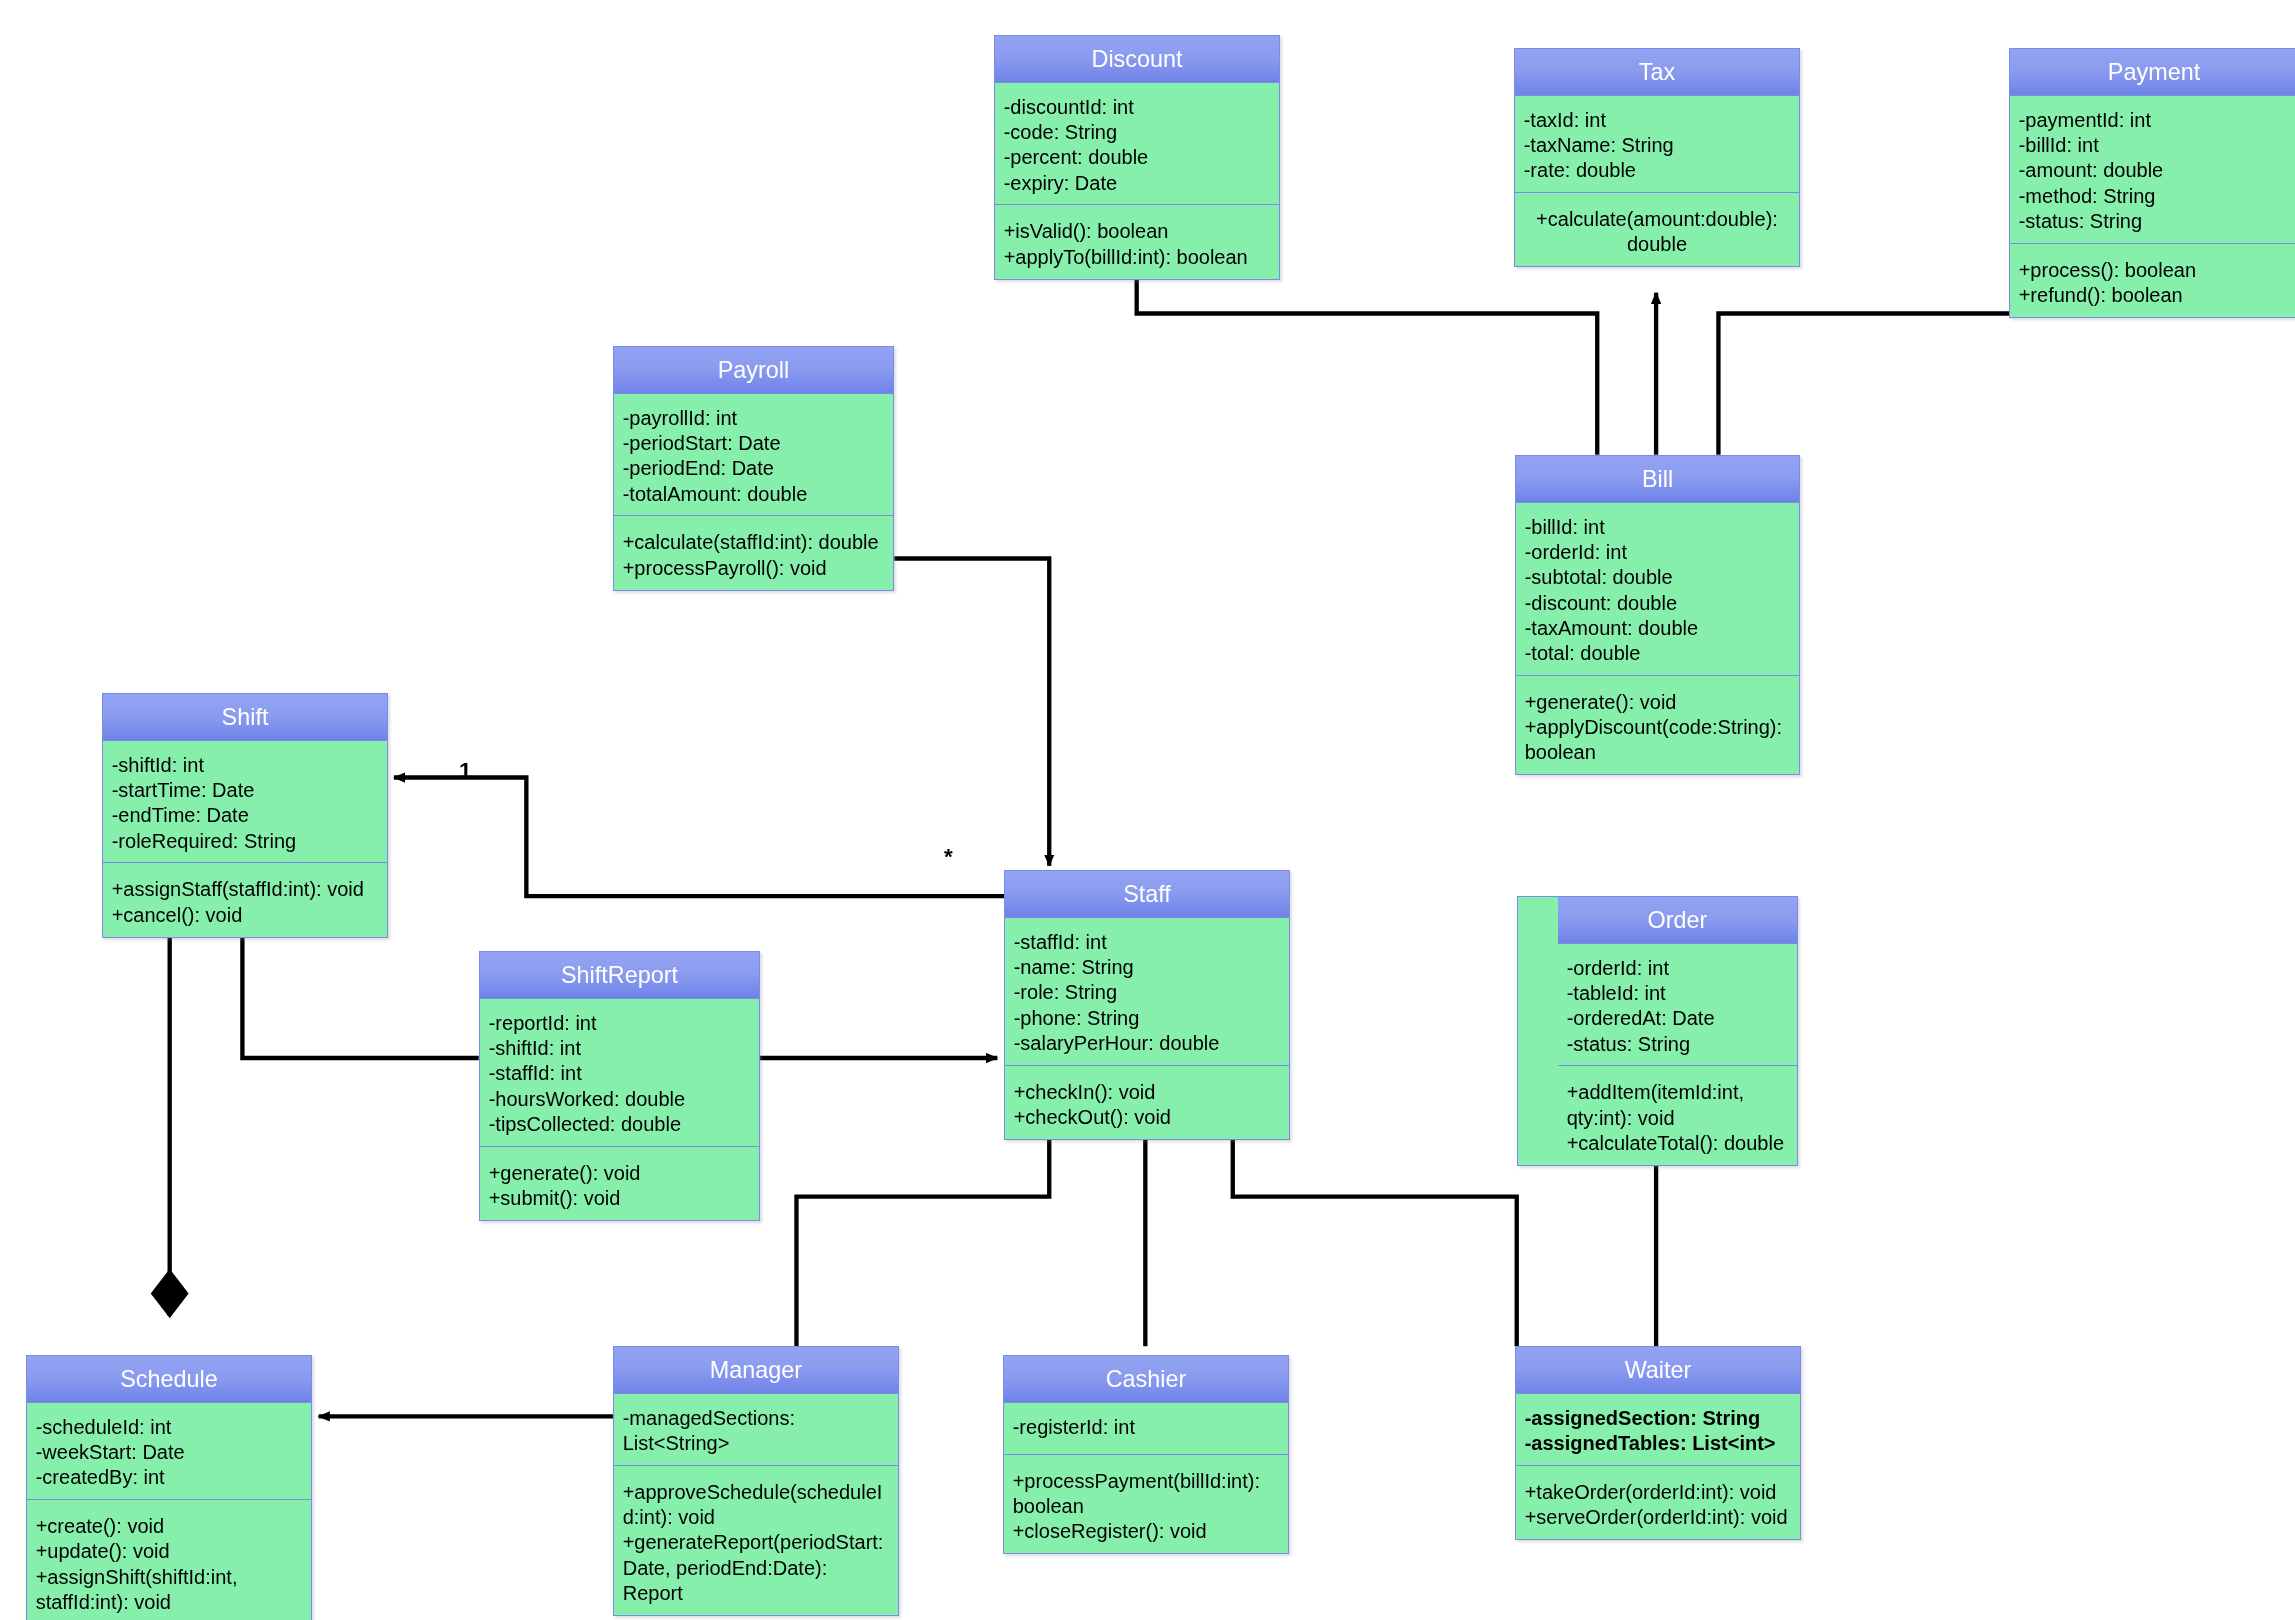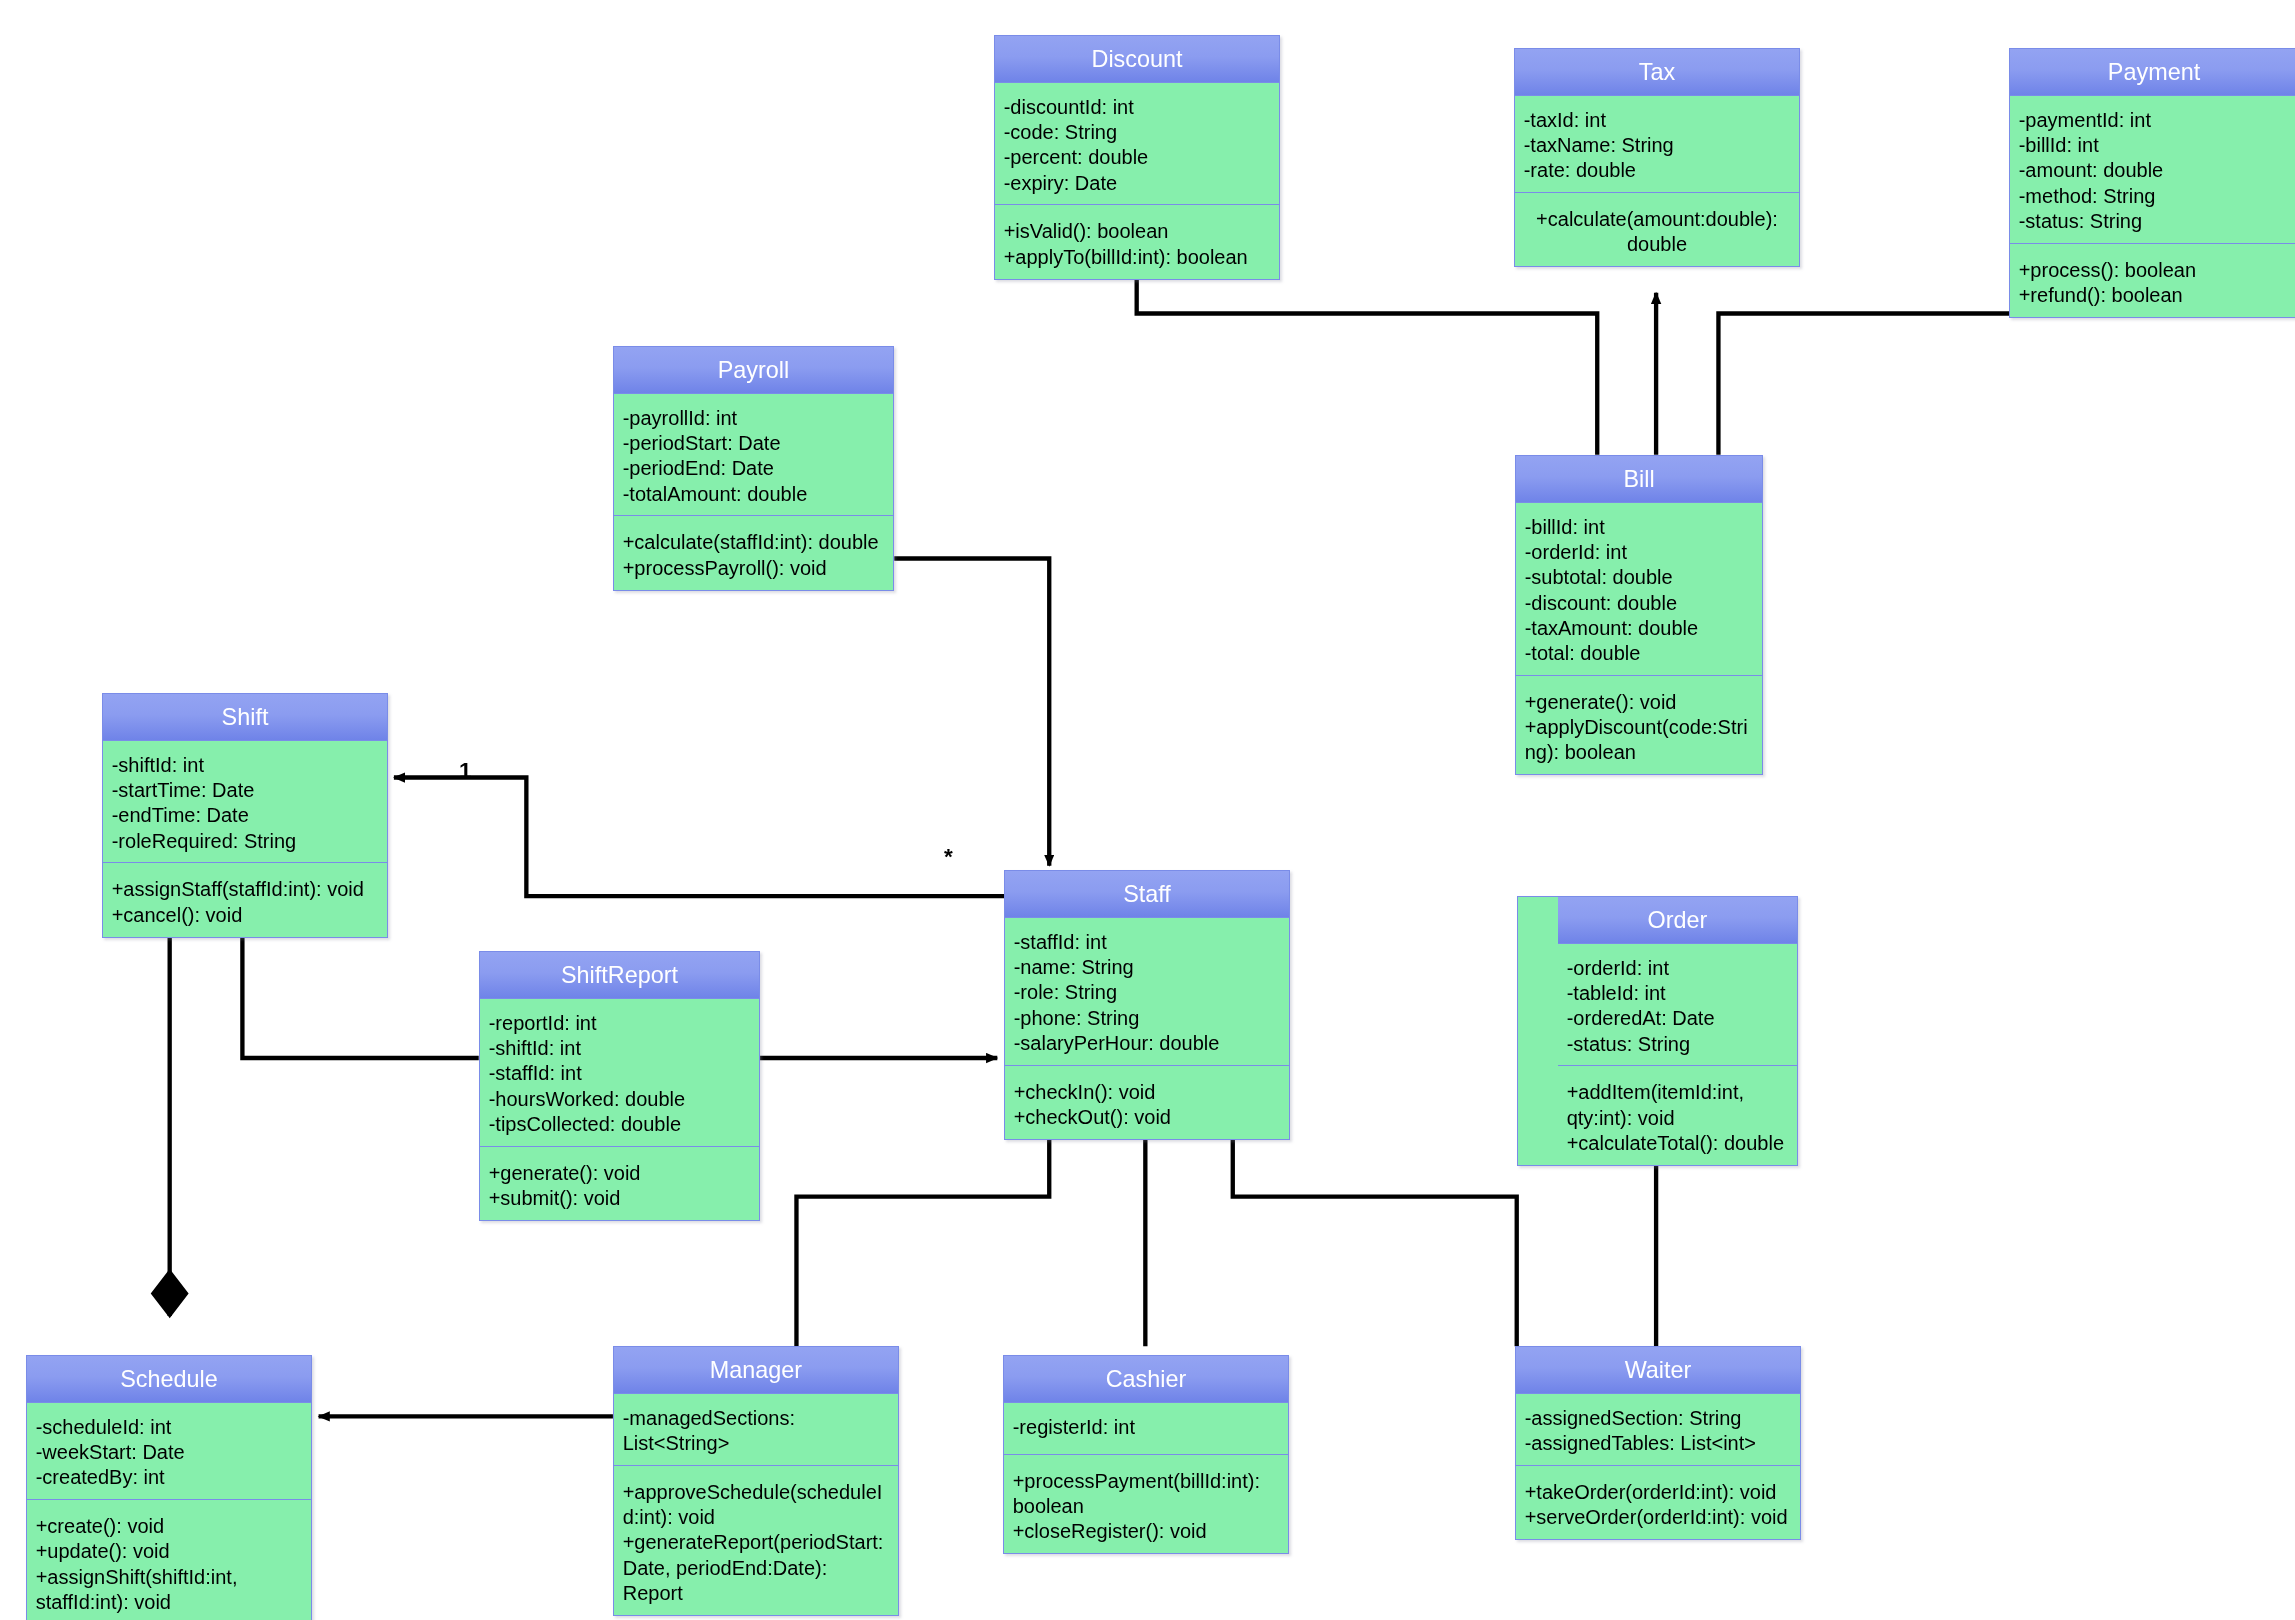"Bill" div.uml-class { width: 248px -> 285px }
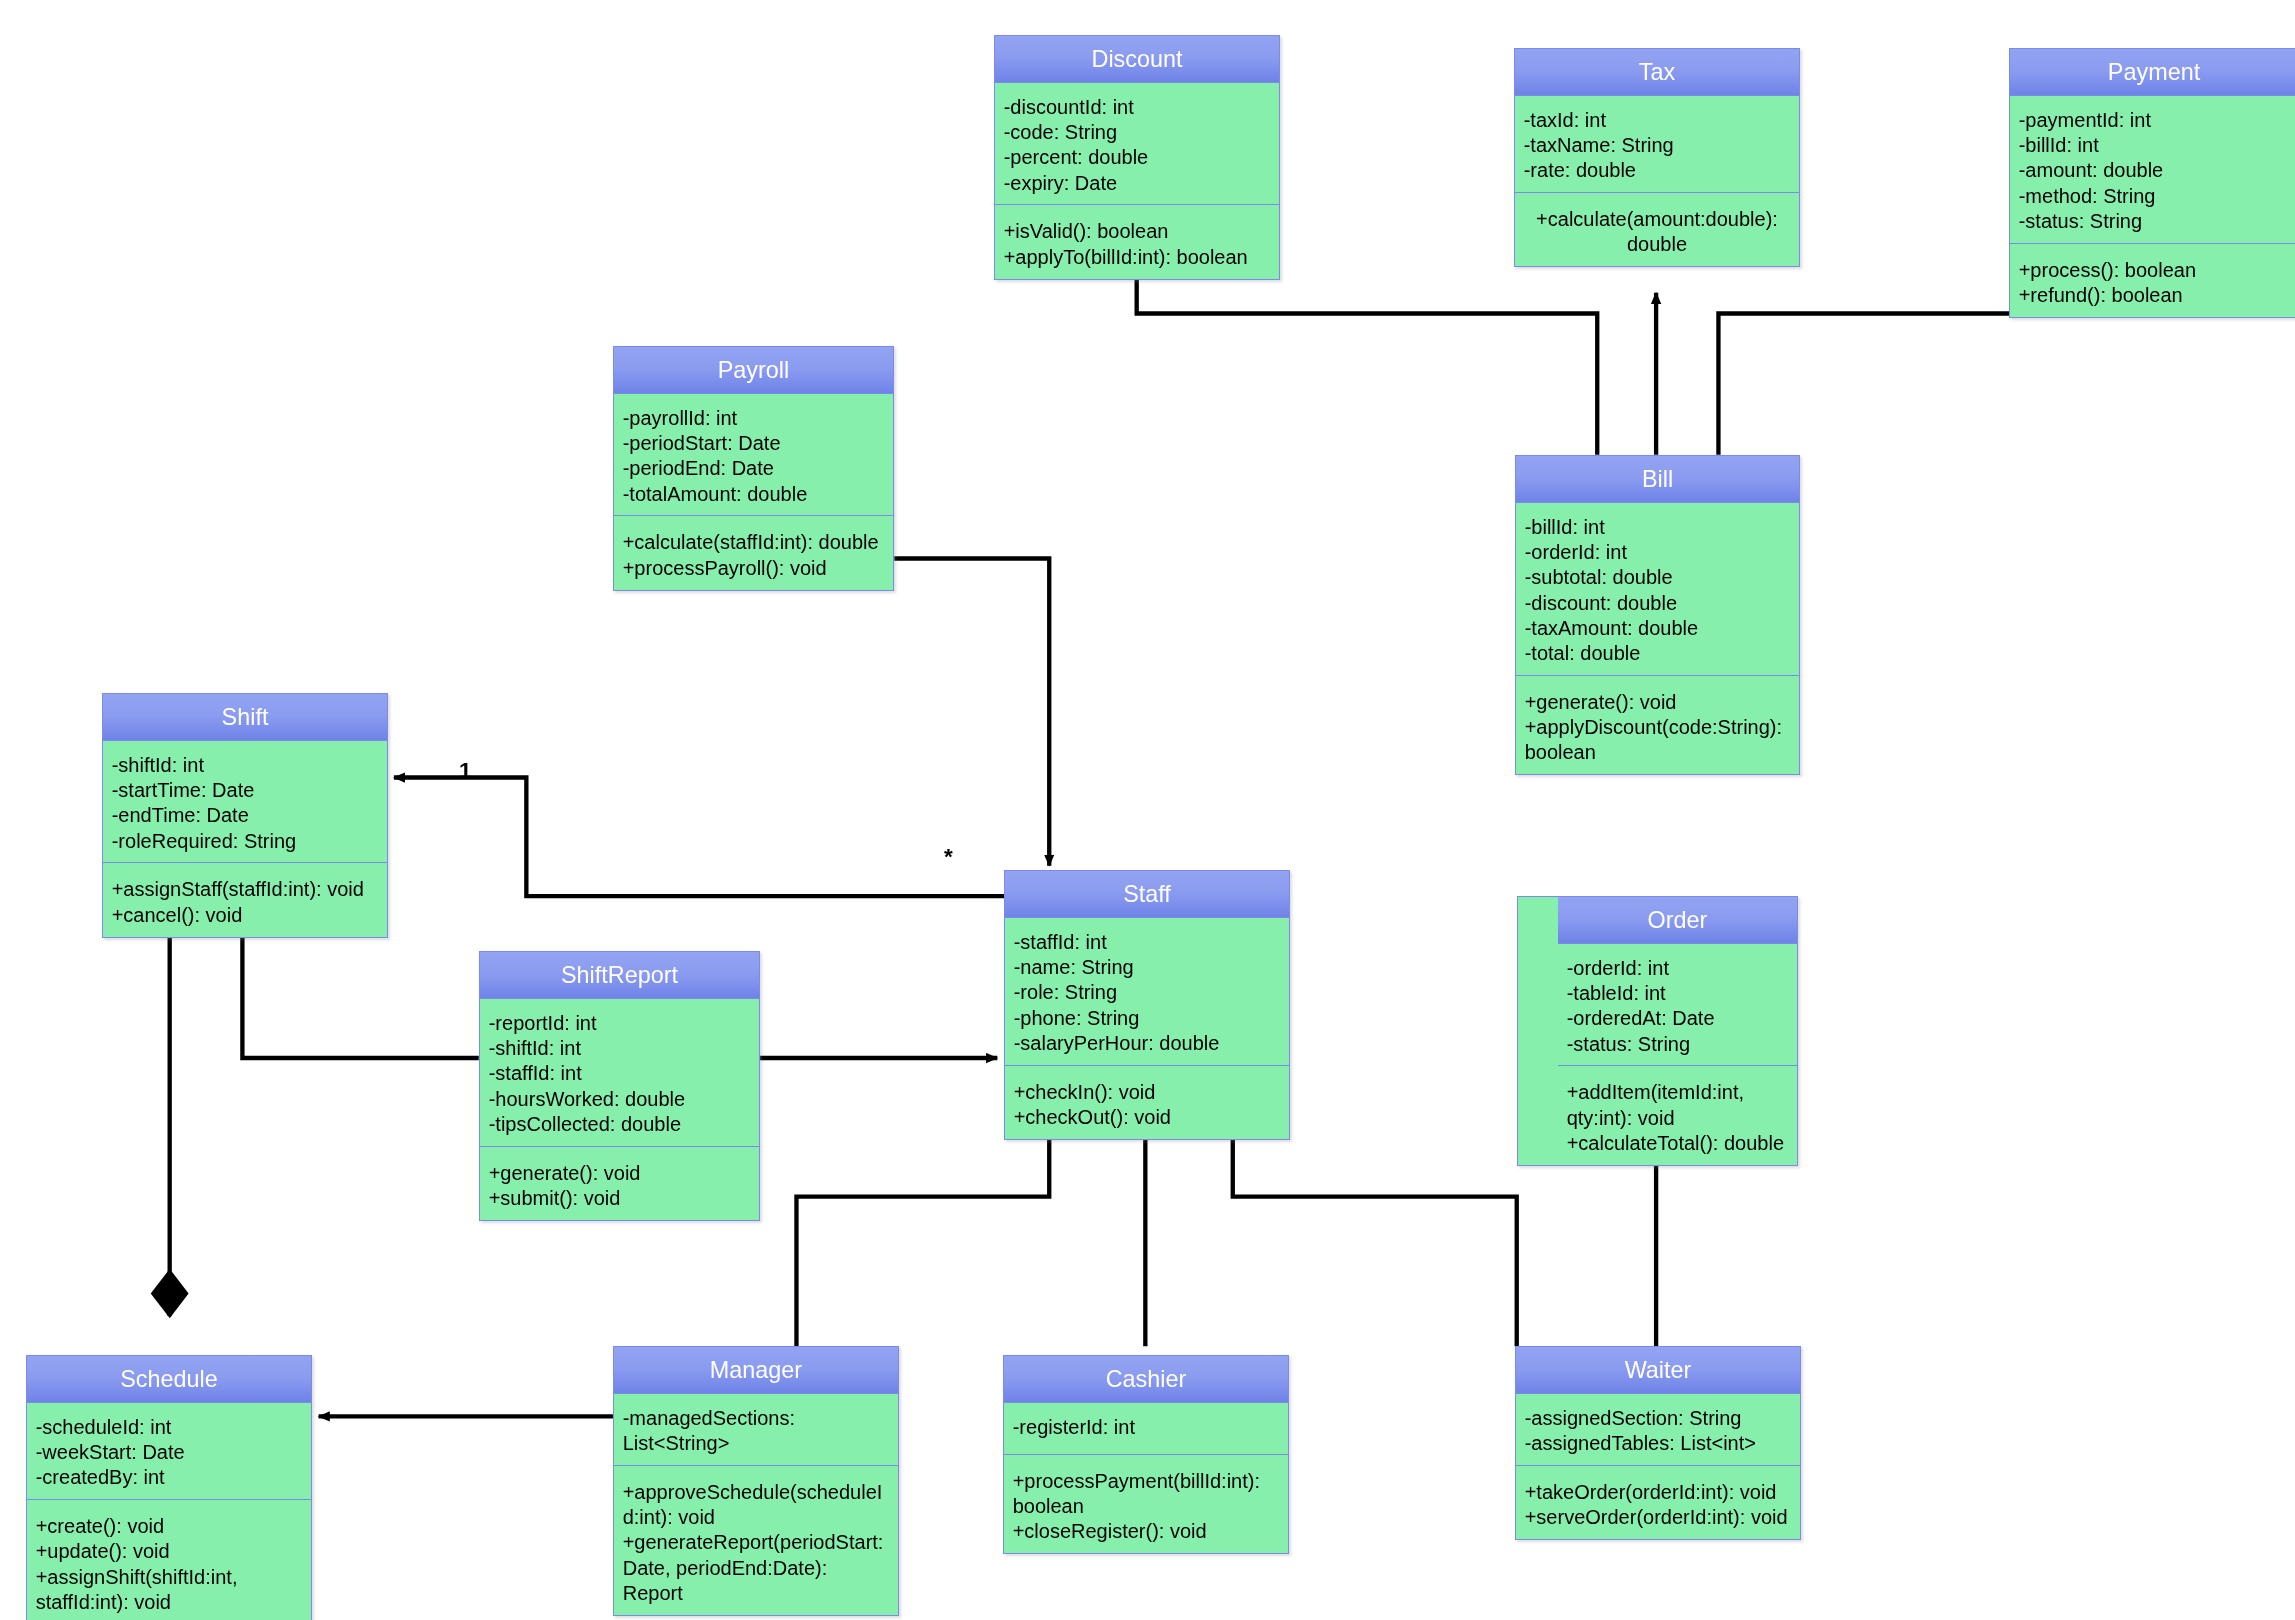"-assignedSection: String" div.uml-compartment { font-weight: none -> bold }
